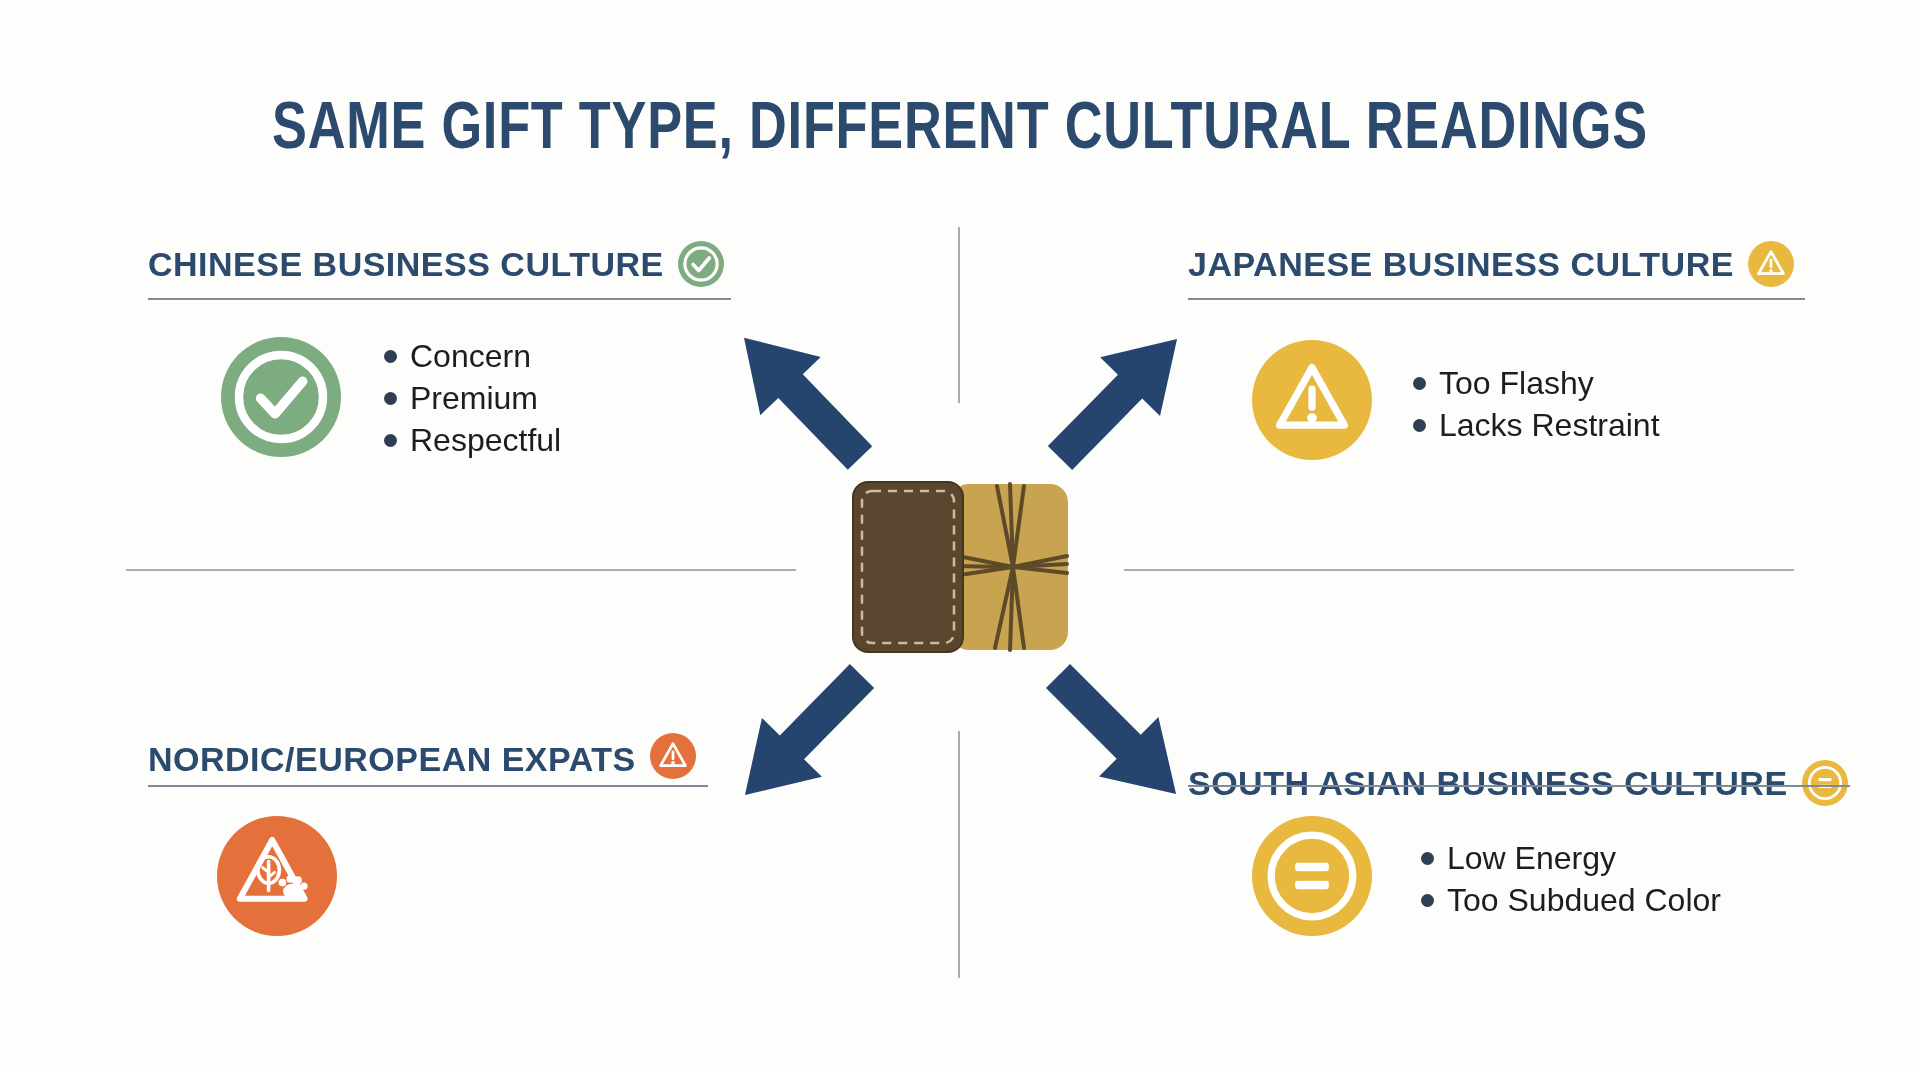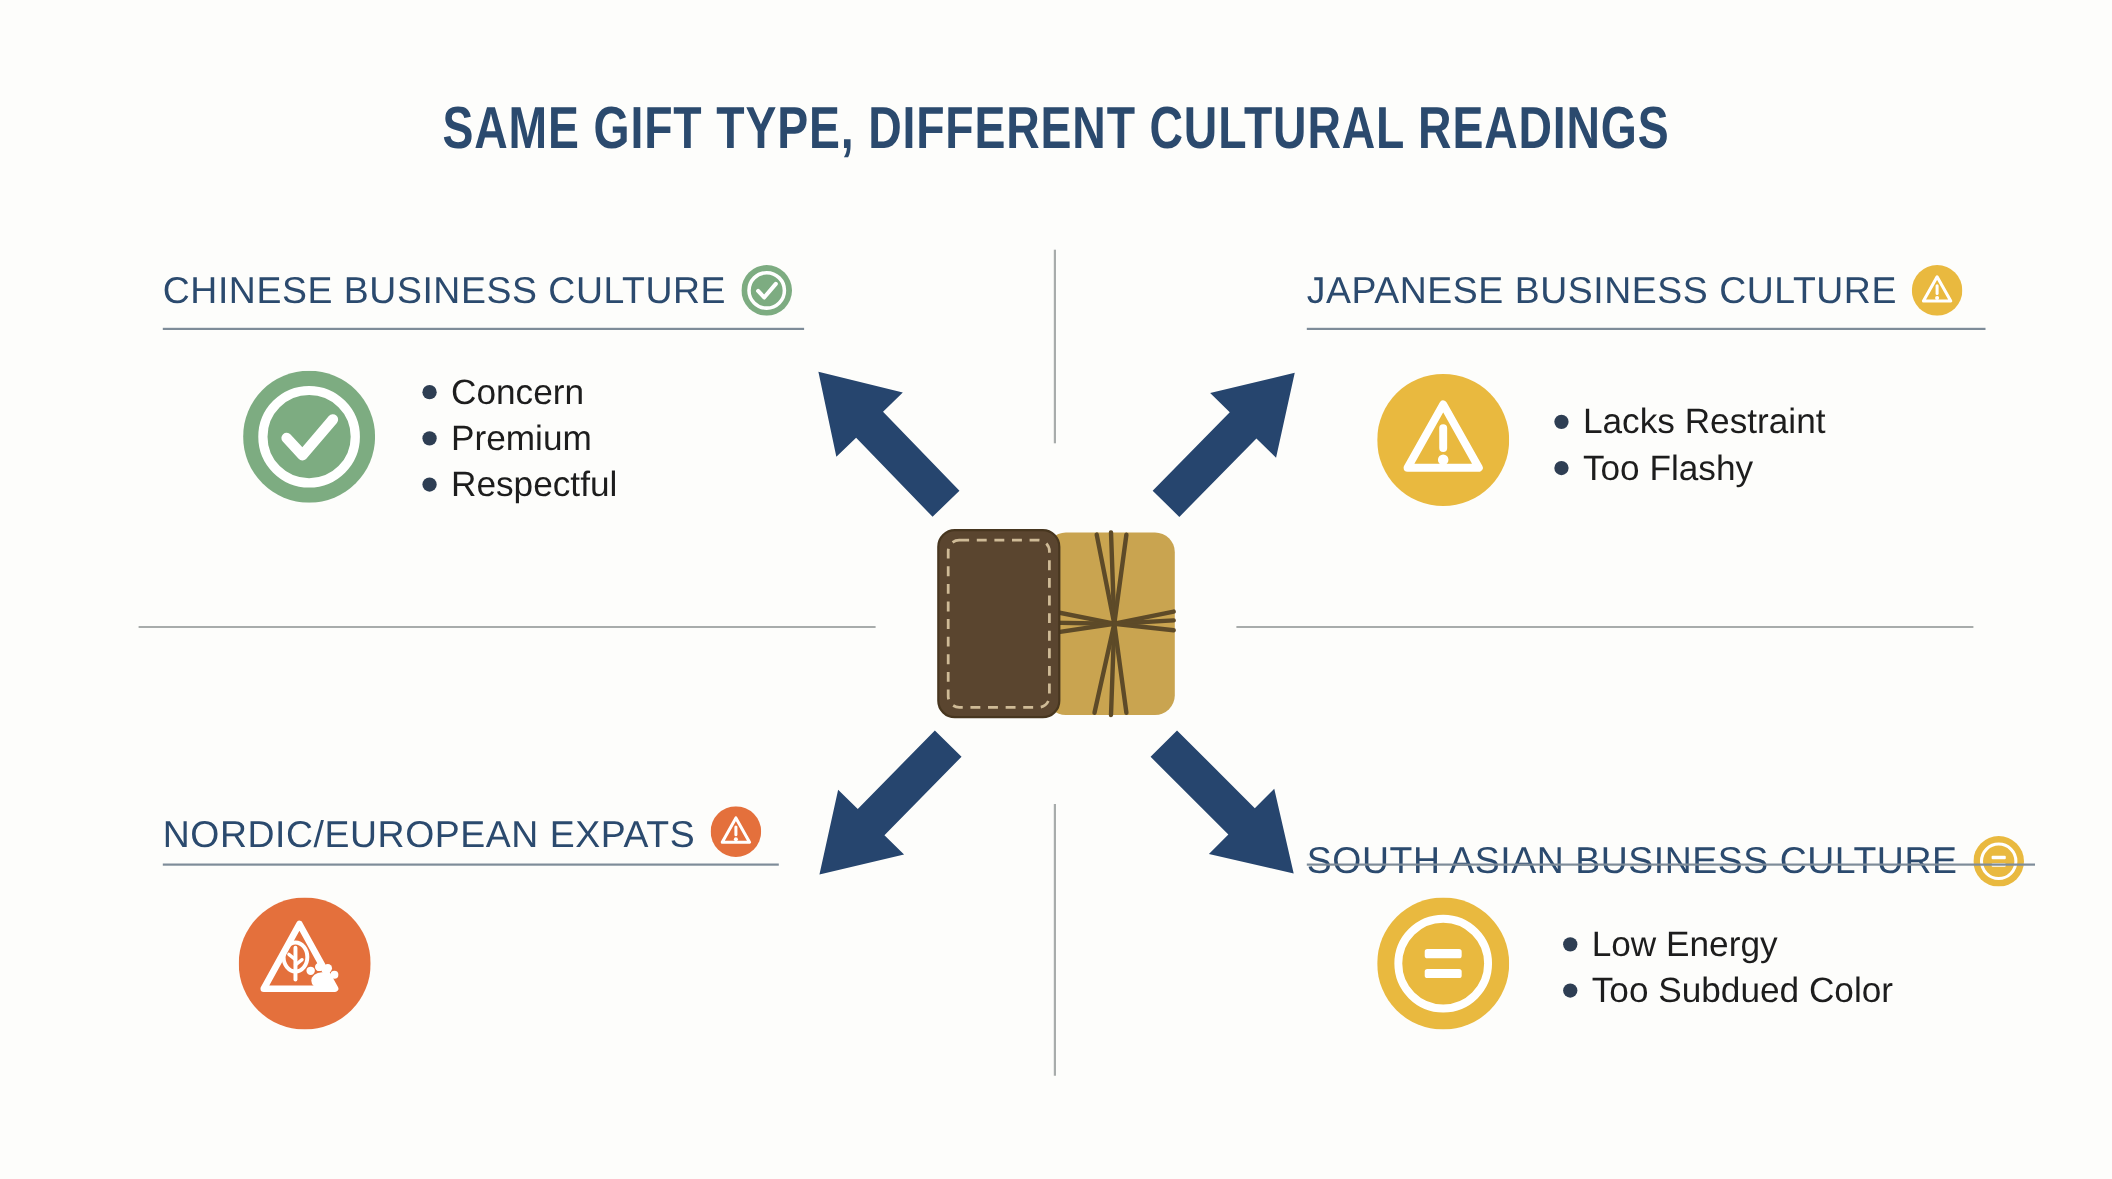"SAME GIFT TYPE, DIFFERENT CULTURAL" .title { font-size: 54px -> 67px }
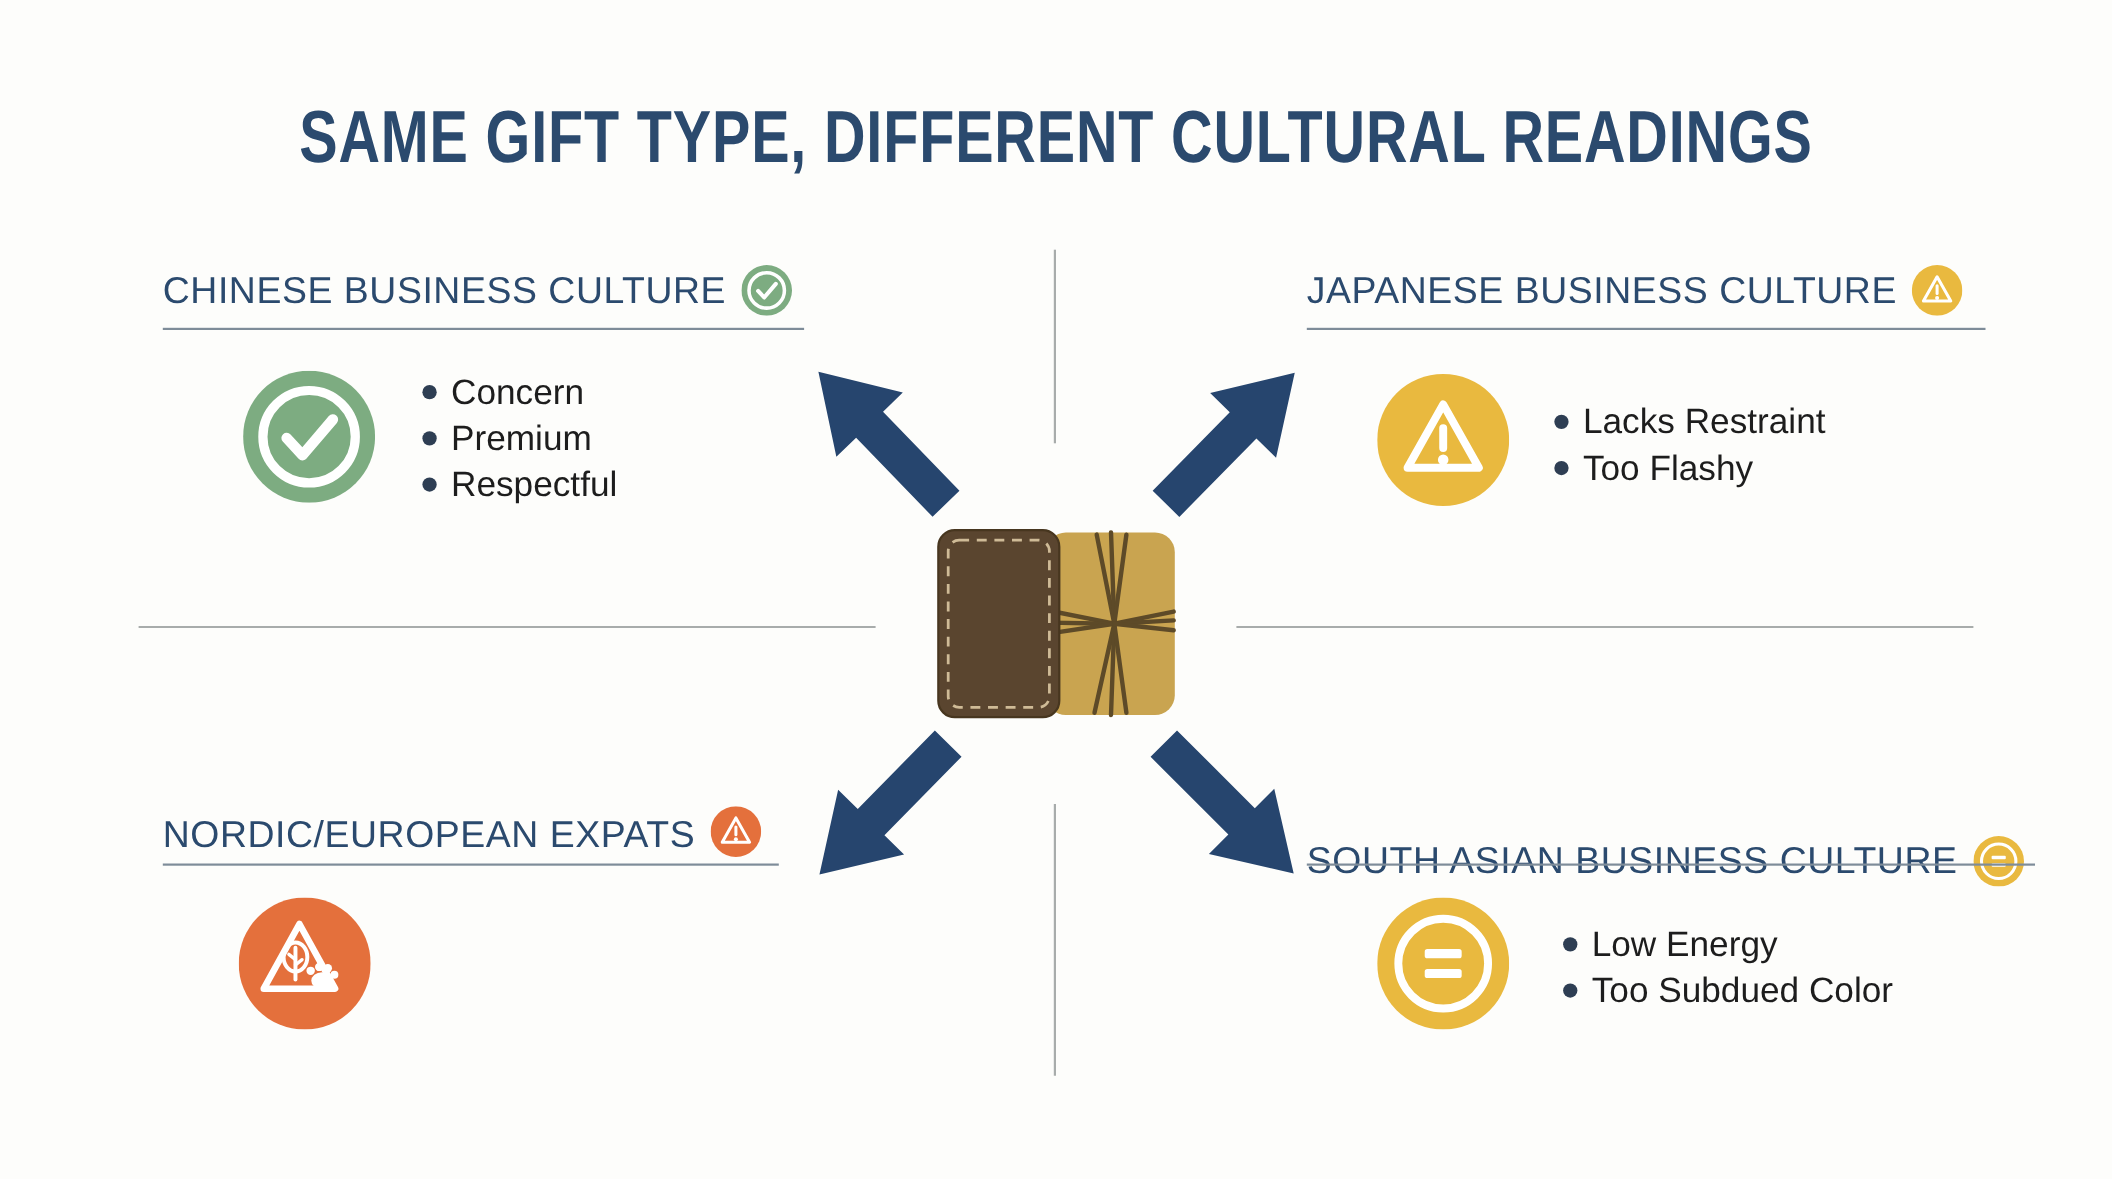"CHINESE BUSINESS CULTURE" .q-head { font-weight: 400 -> 700 }
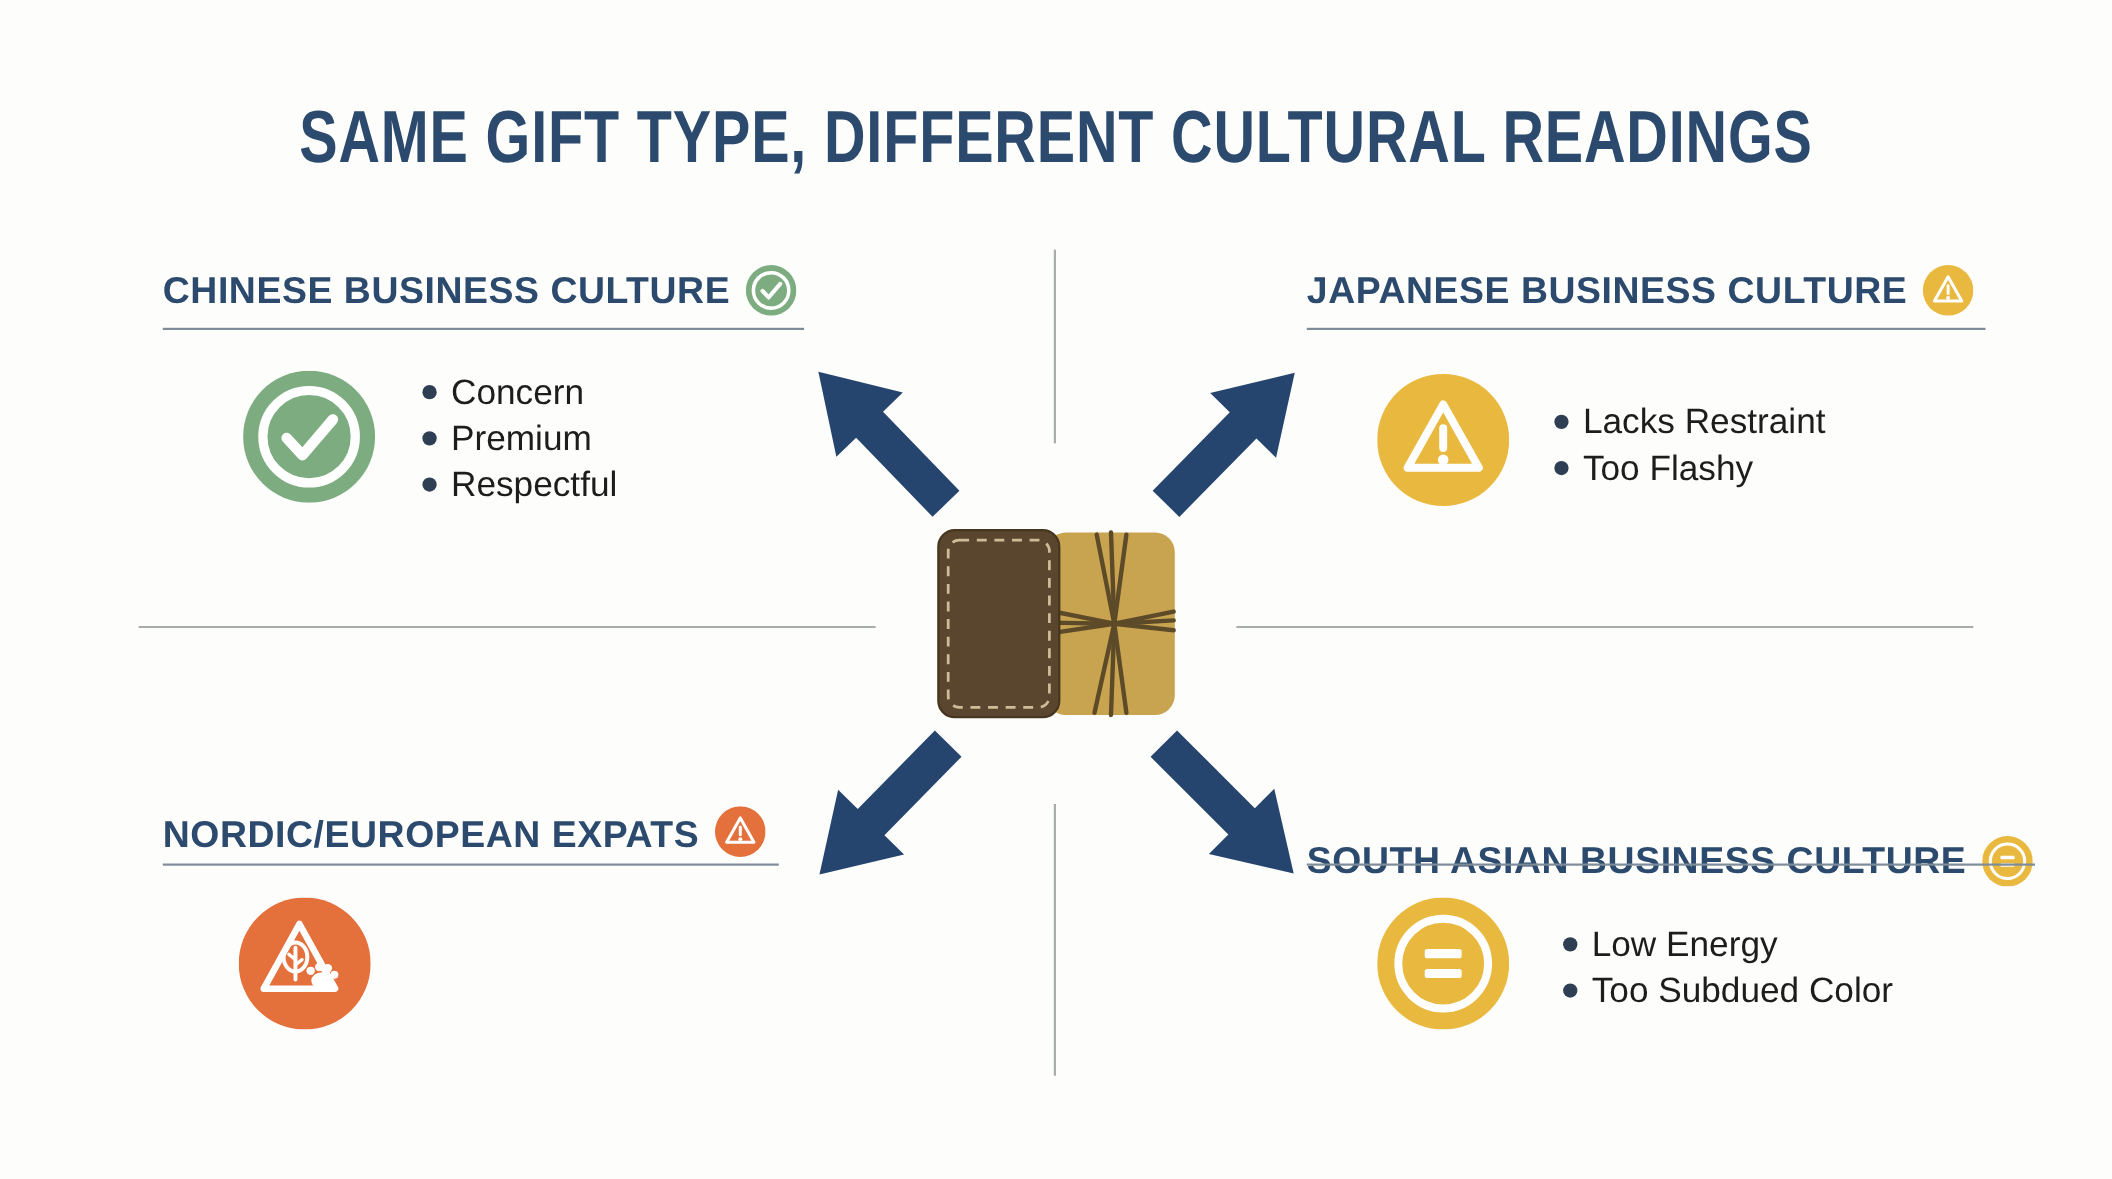"Lacks Restraint" li { order: before "Too Flashy" -> after "Too Flashy" }
